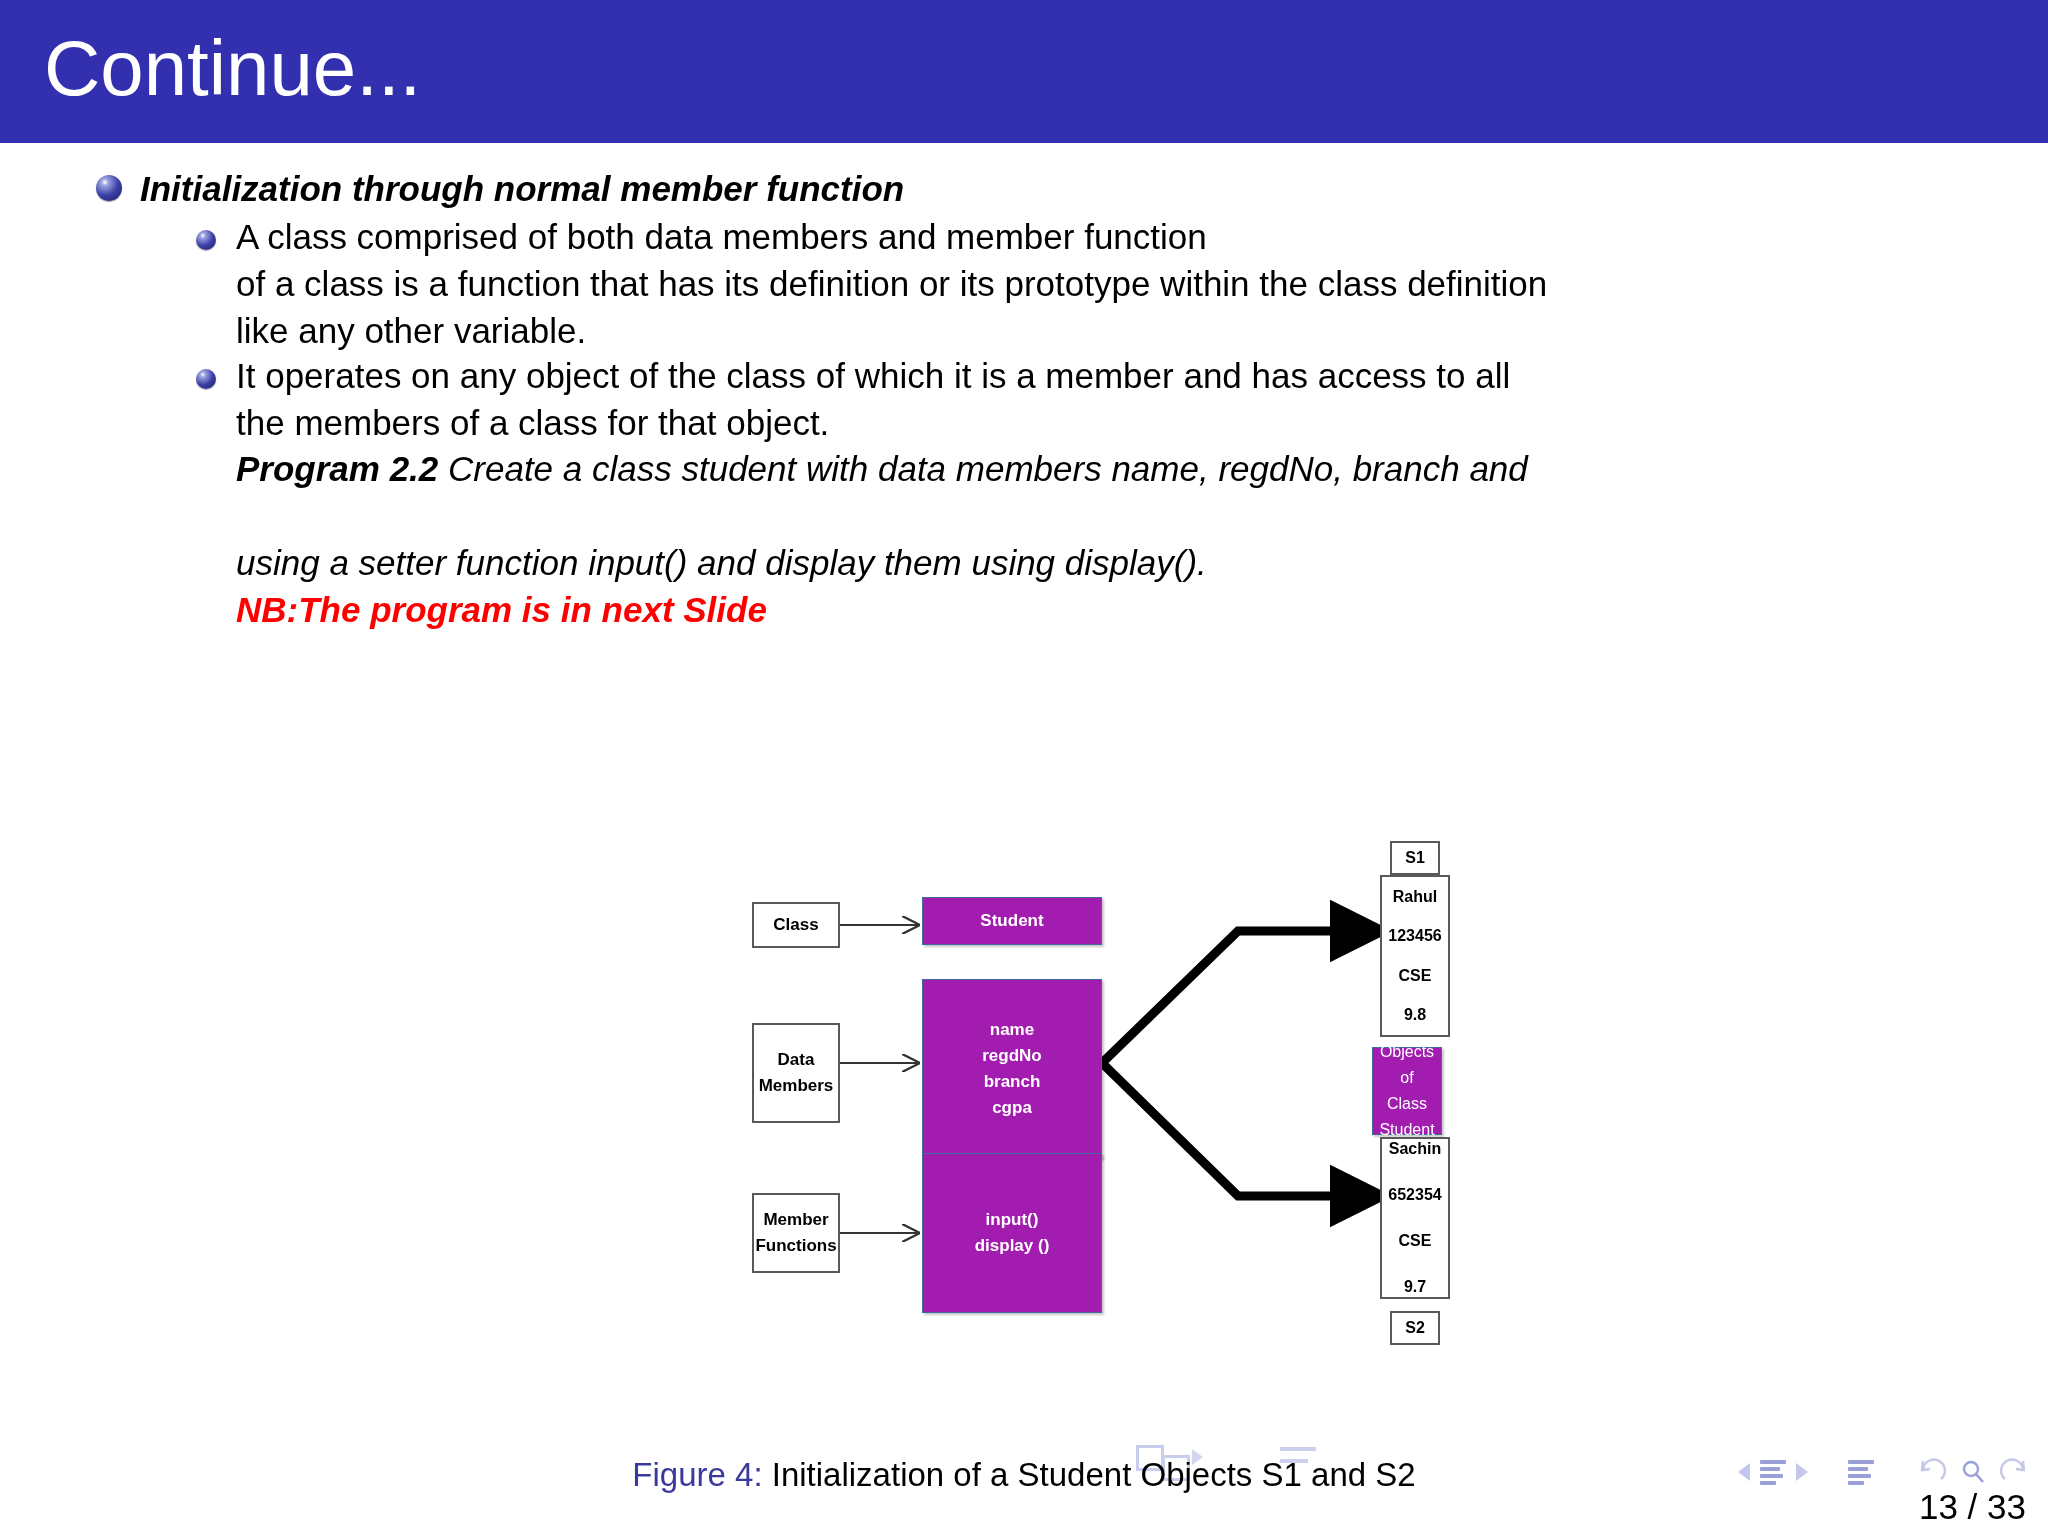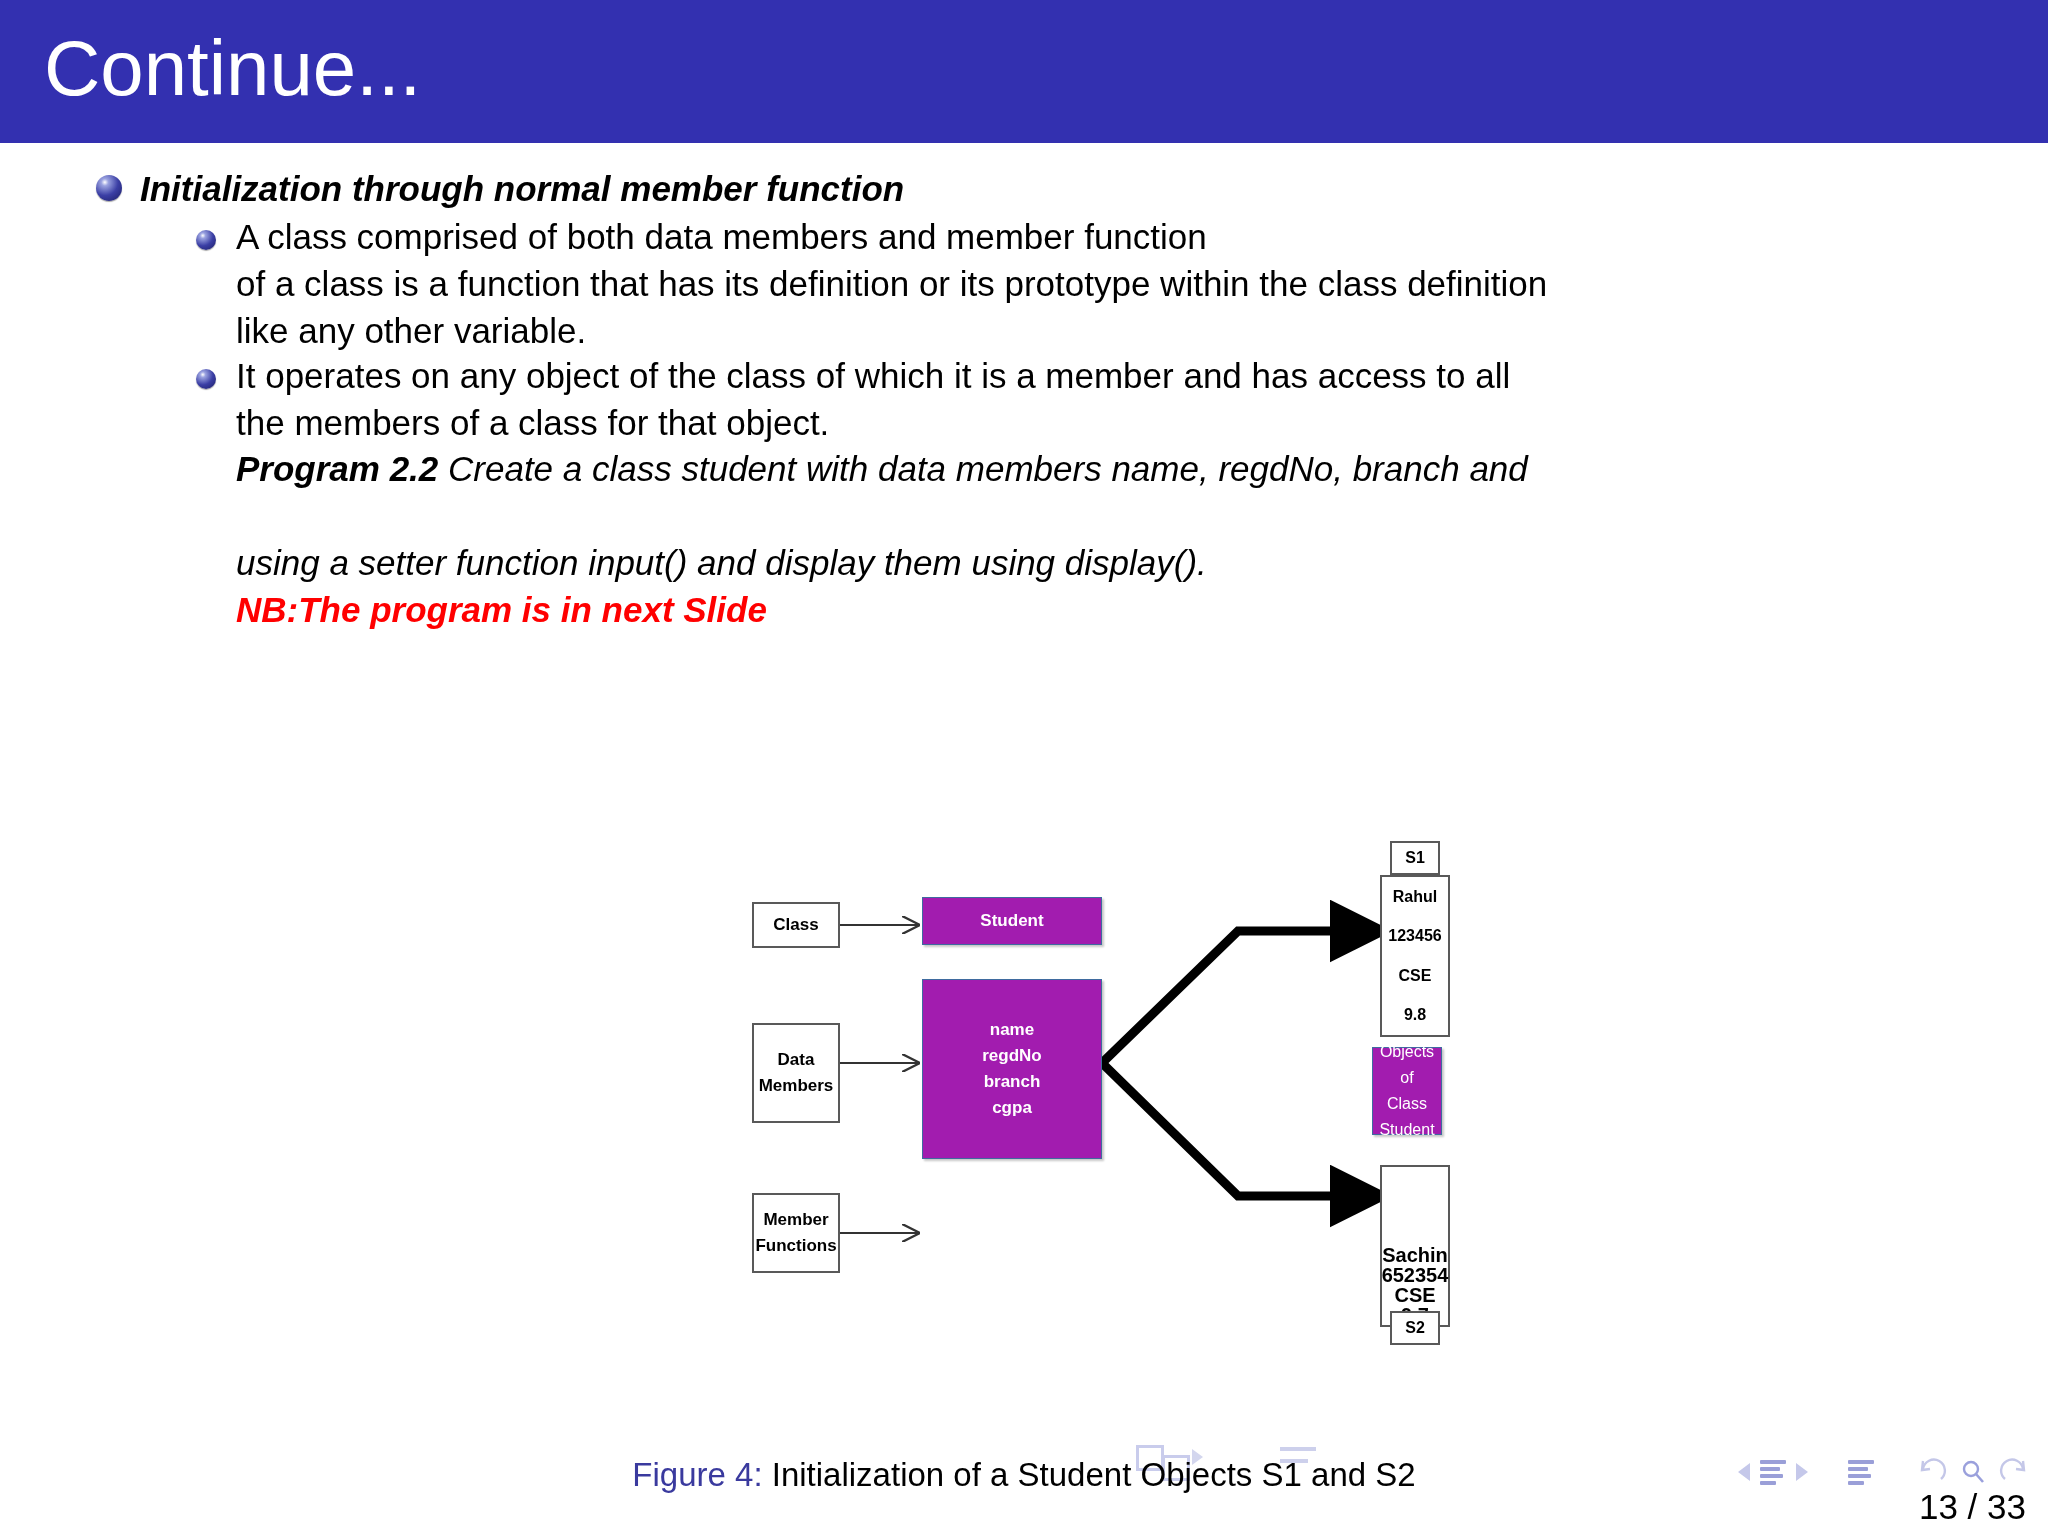"Sachin" div.fig-box { font-size: 20px -> 16px; justify-content: flex-end -> space-between; top: 332px -> 304px }
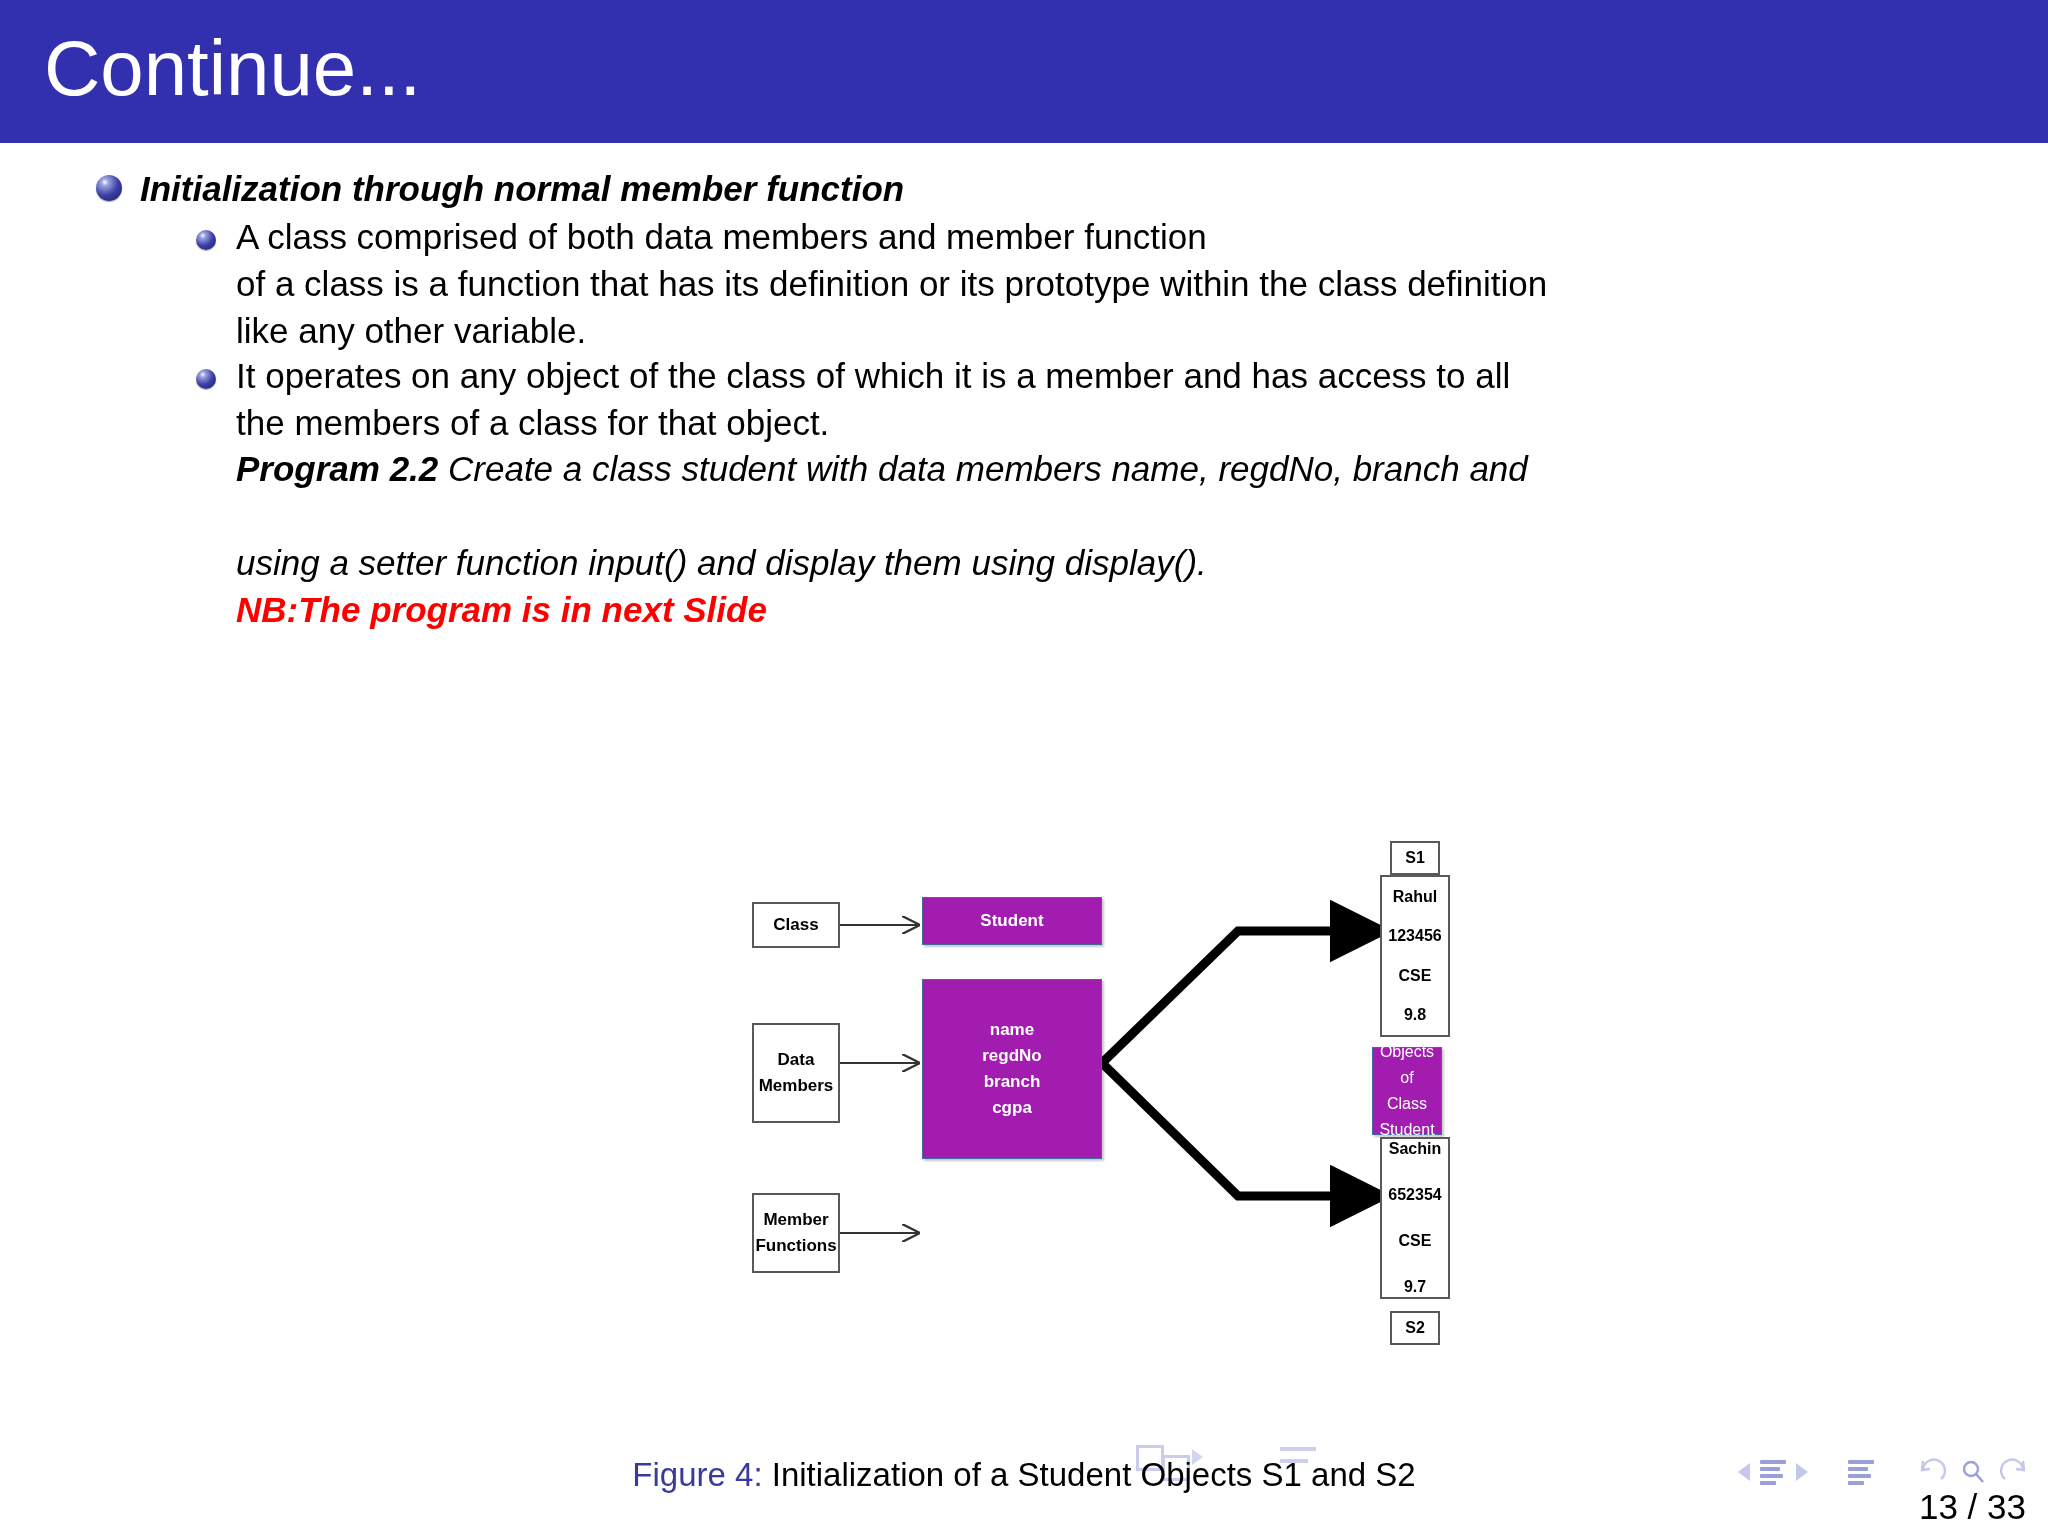"input()" div.fig-box { html: none -> <div> <span>input()</span> <span>display ()</span> </div> }
